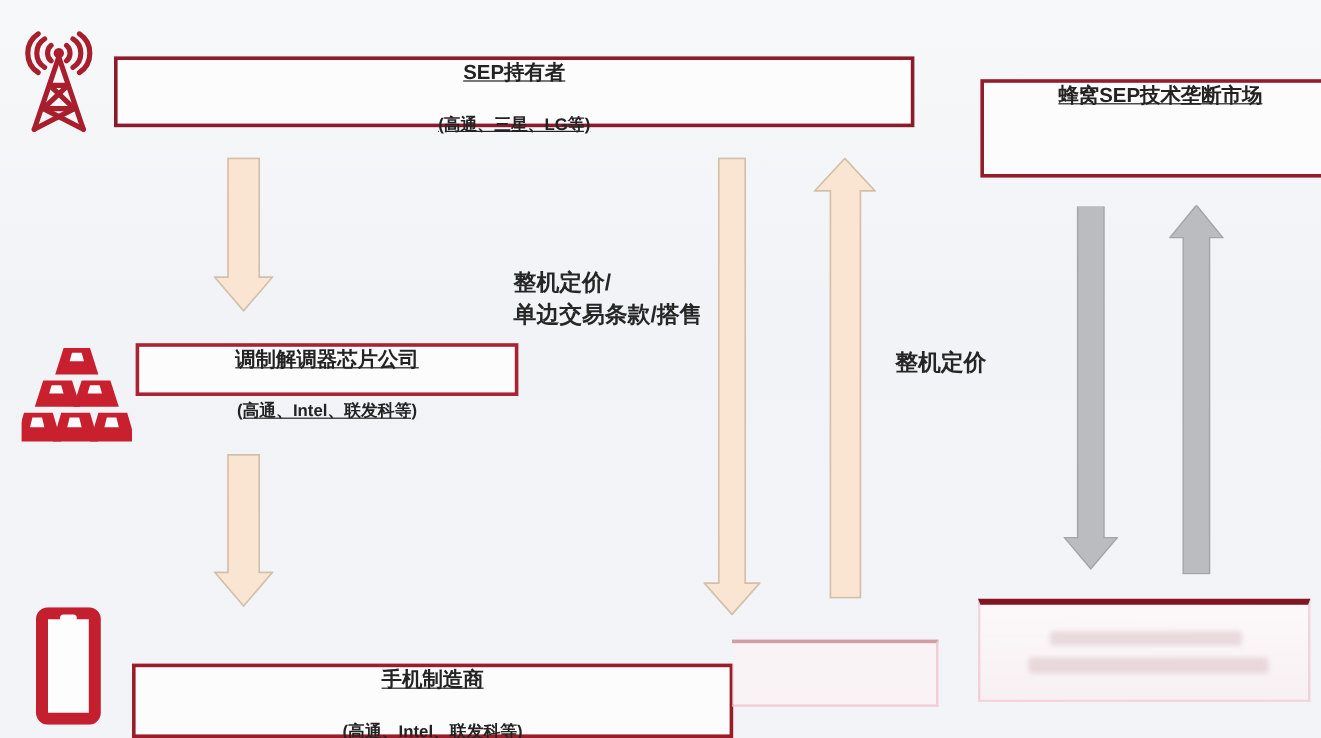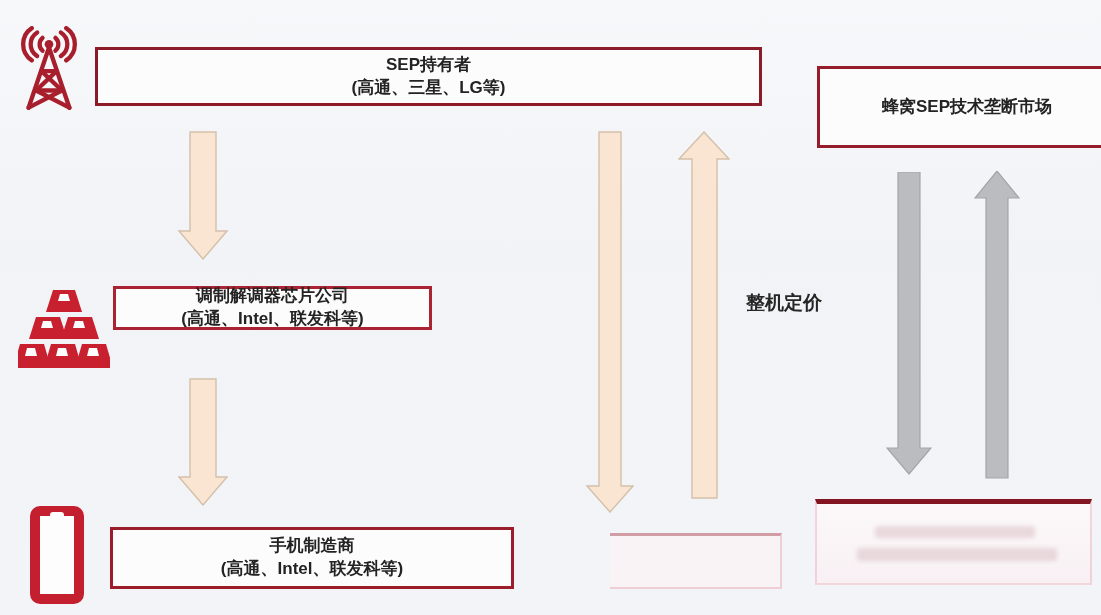"SEP持有者" .node { justify-content: center -> space-between; text-decoration: none -> underline }
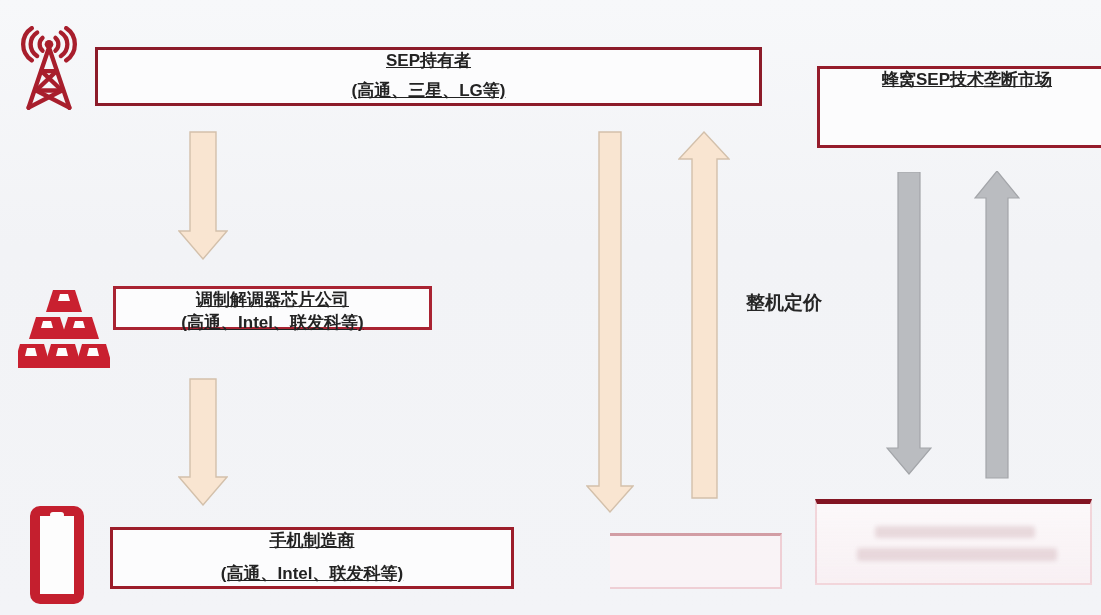"(高通、三星、LG等)" .node .t2 { font-size: 17px -> 14px; margin-top: none -> 21px }
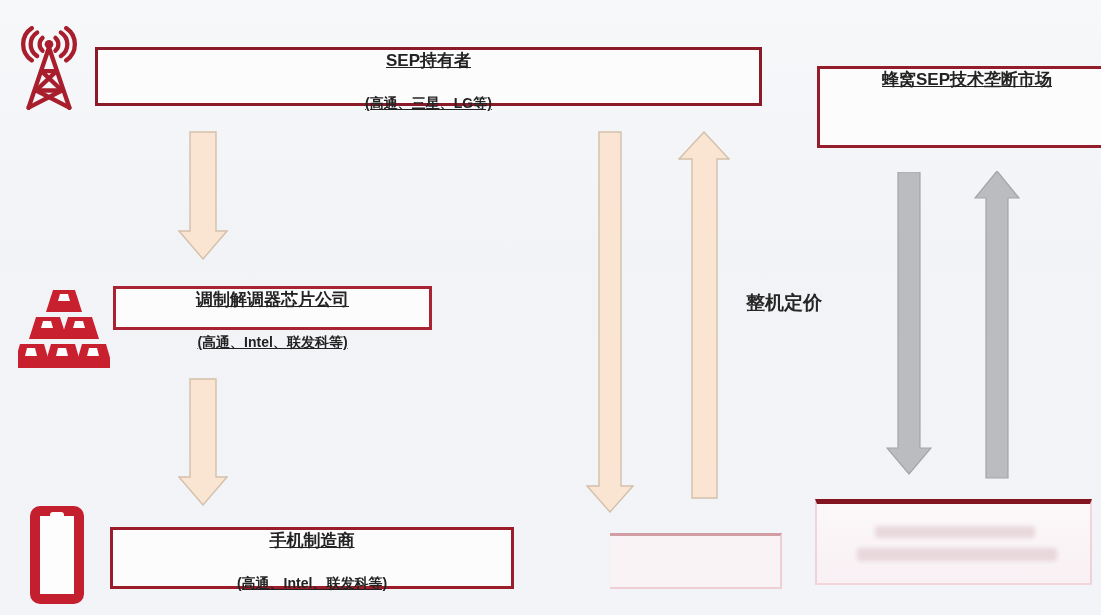"整机定价/" div.float-label { html: none -> <div>整机定价/ 单边交易条款/搭售</div> }
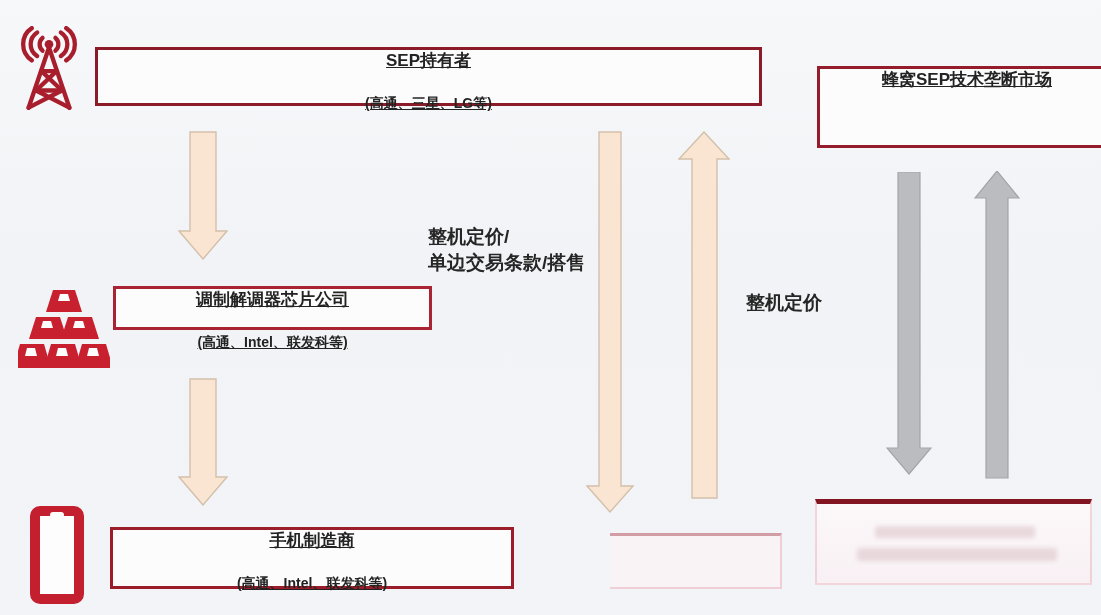"手机制造商" .node-phone { top: 527px -> 553px; width: 404px -> 501px }
